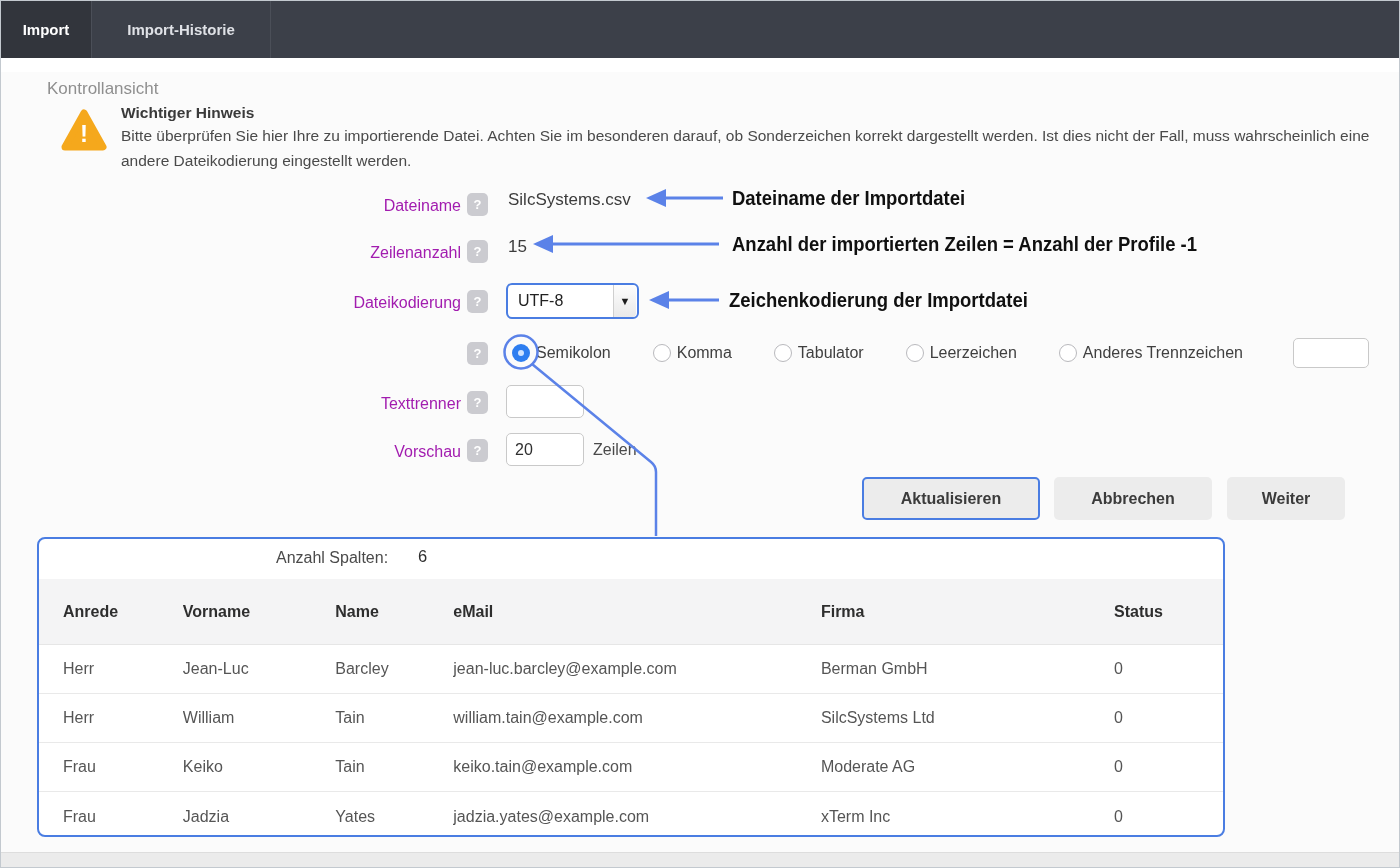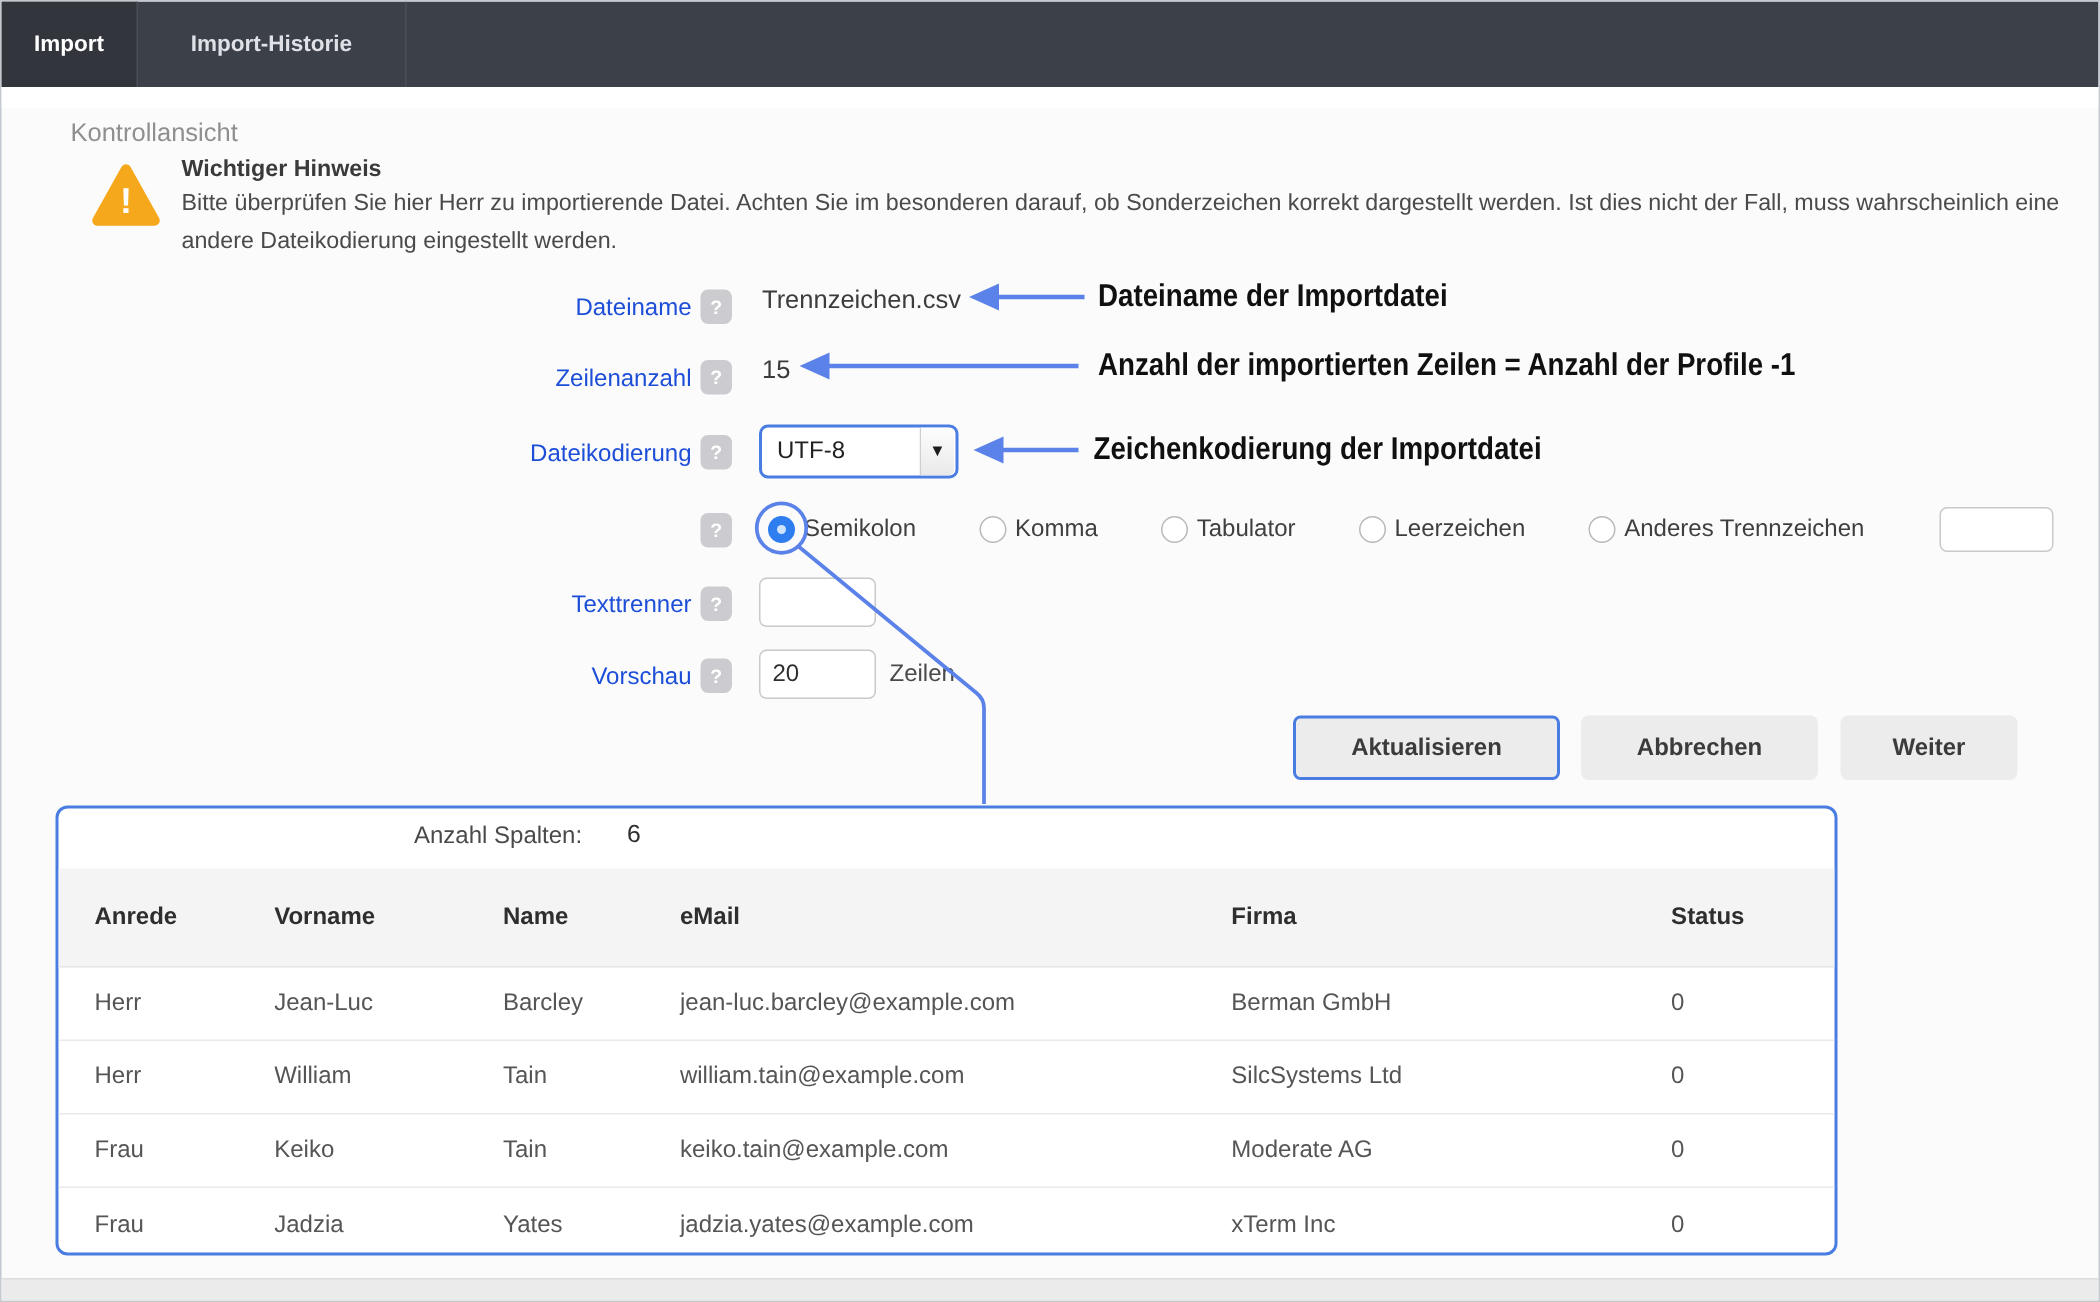"Bitte überprüfen Sie hier Herr" div.notice-body { text: Herr -> Ihre }
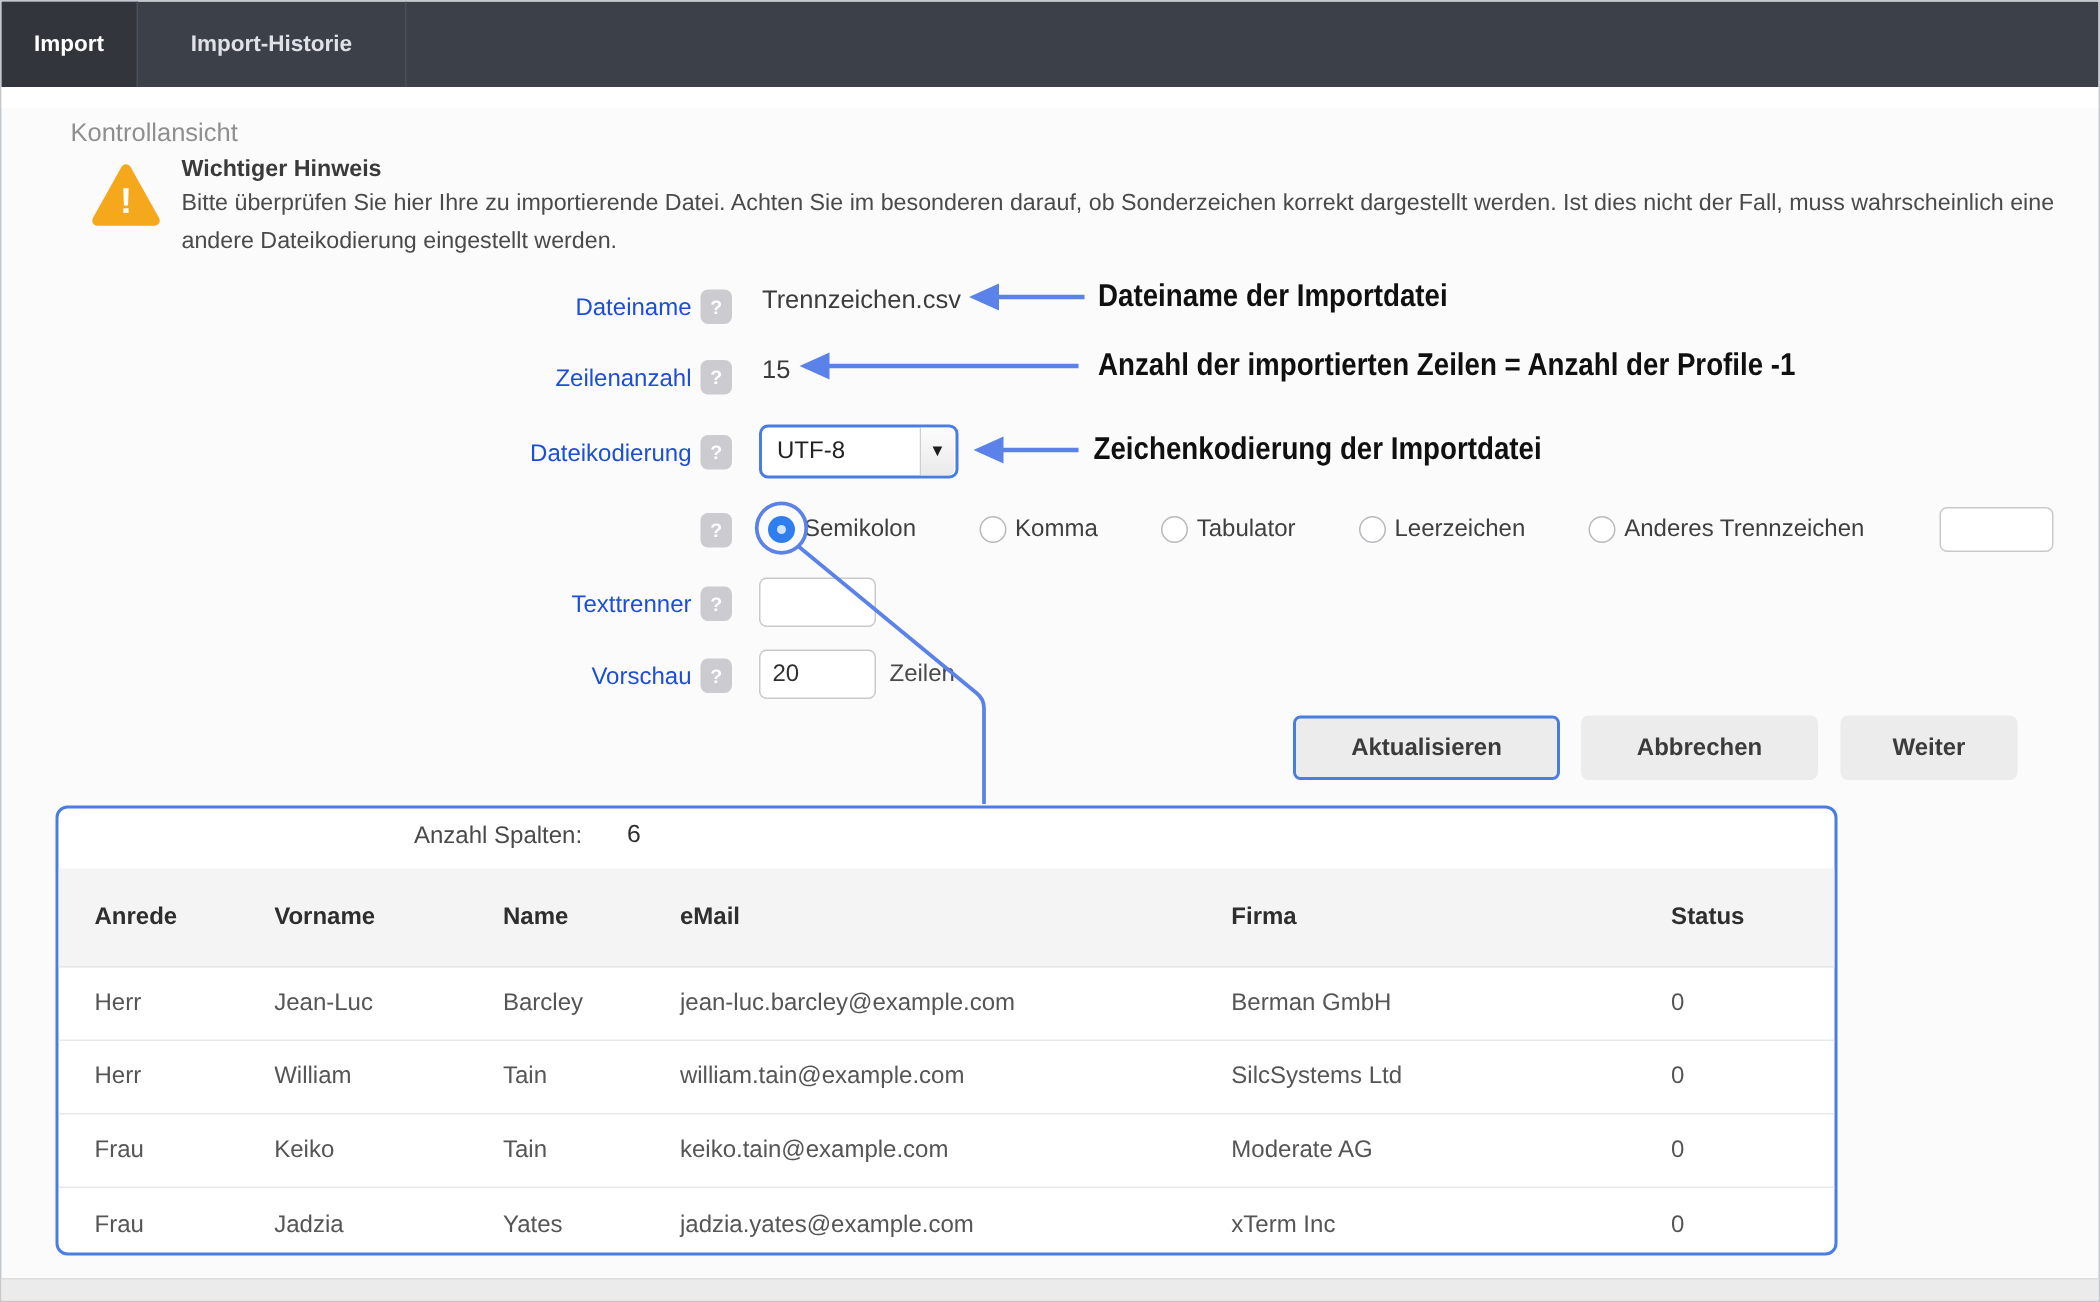"Dateiname" .form-label { color: #1d4ed8 -> #a21caf }
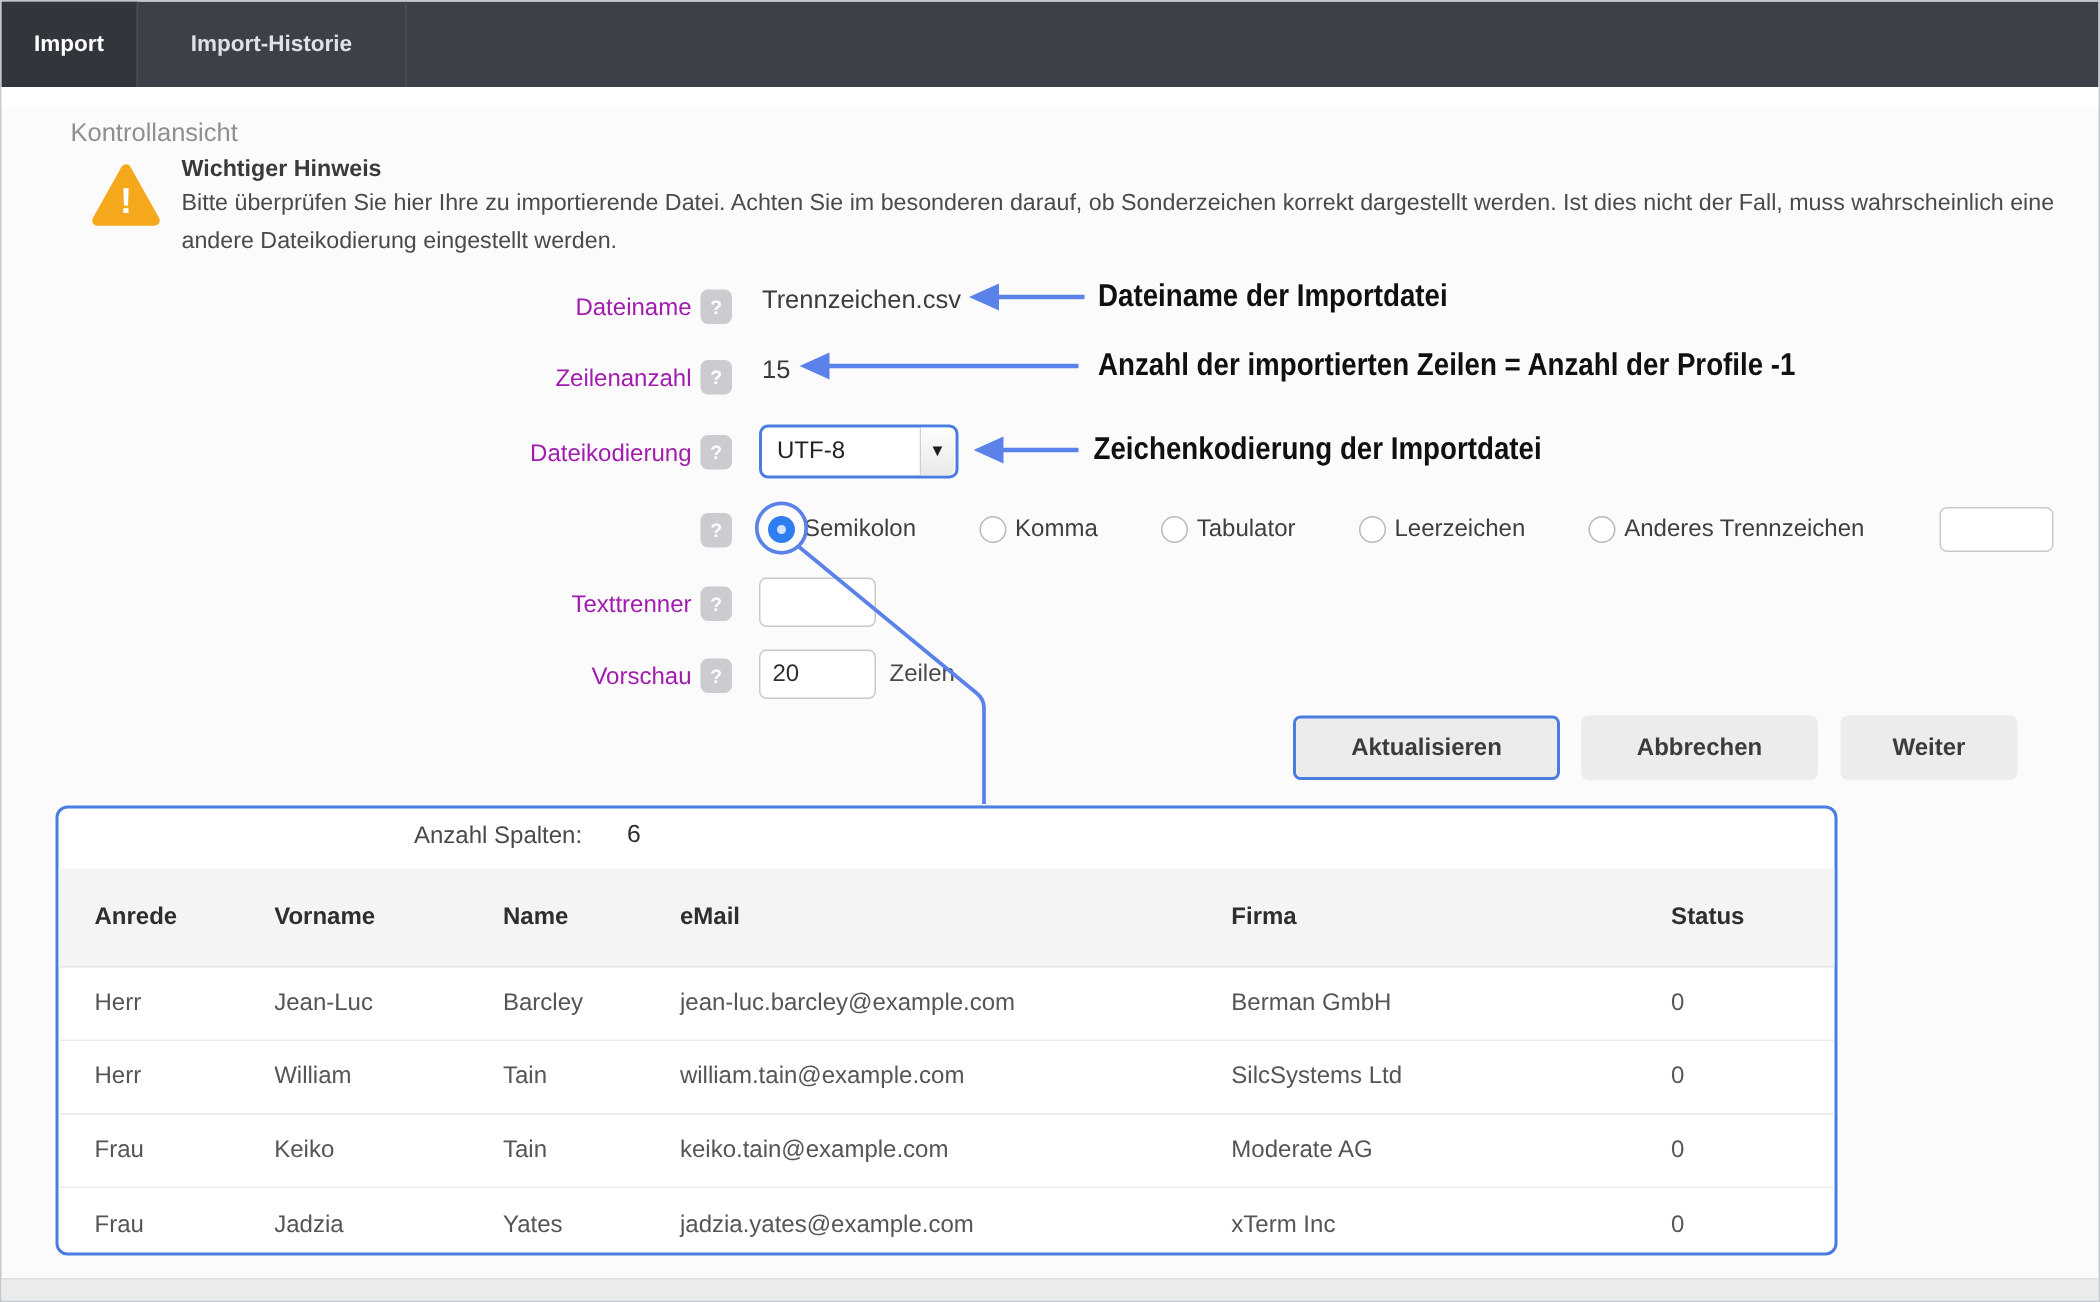"Trennzeichen.csv" span.field-value { text: Trennzeichen.csv -> SilcSystems.csv }
